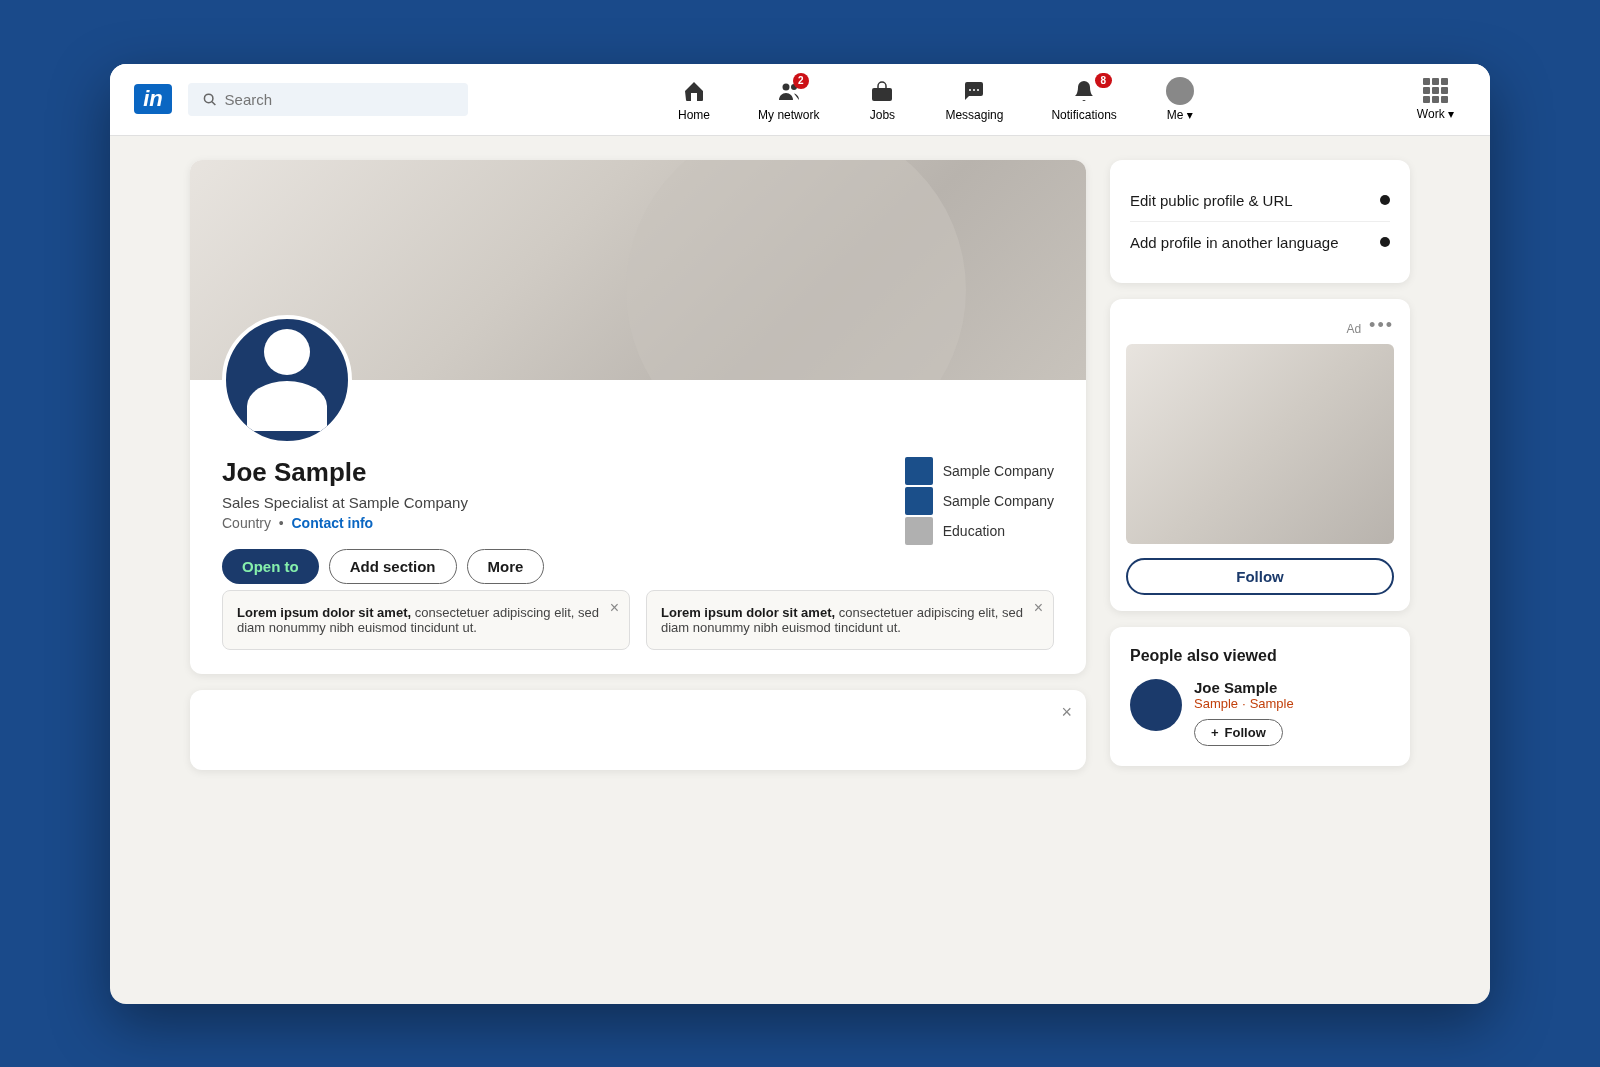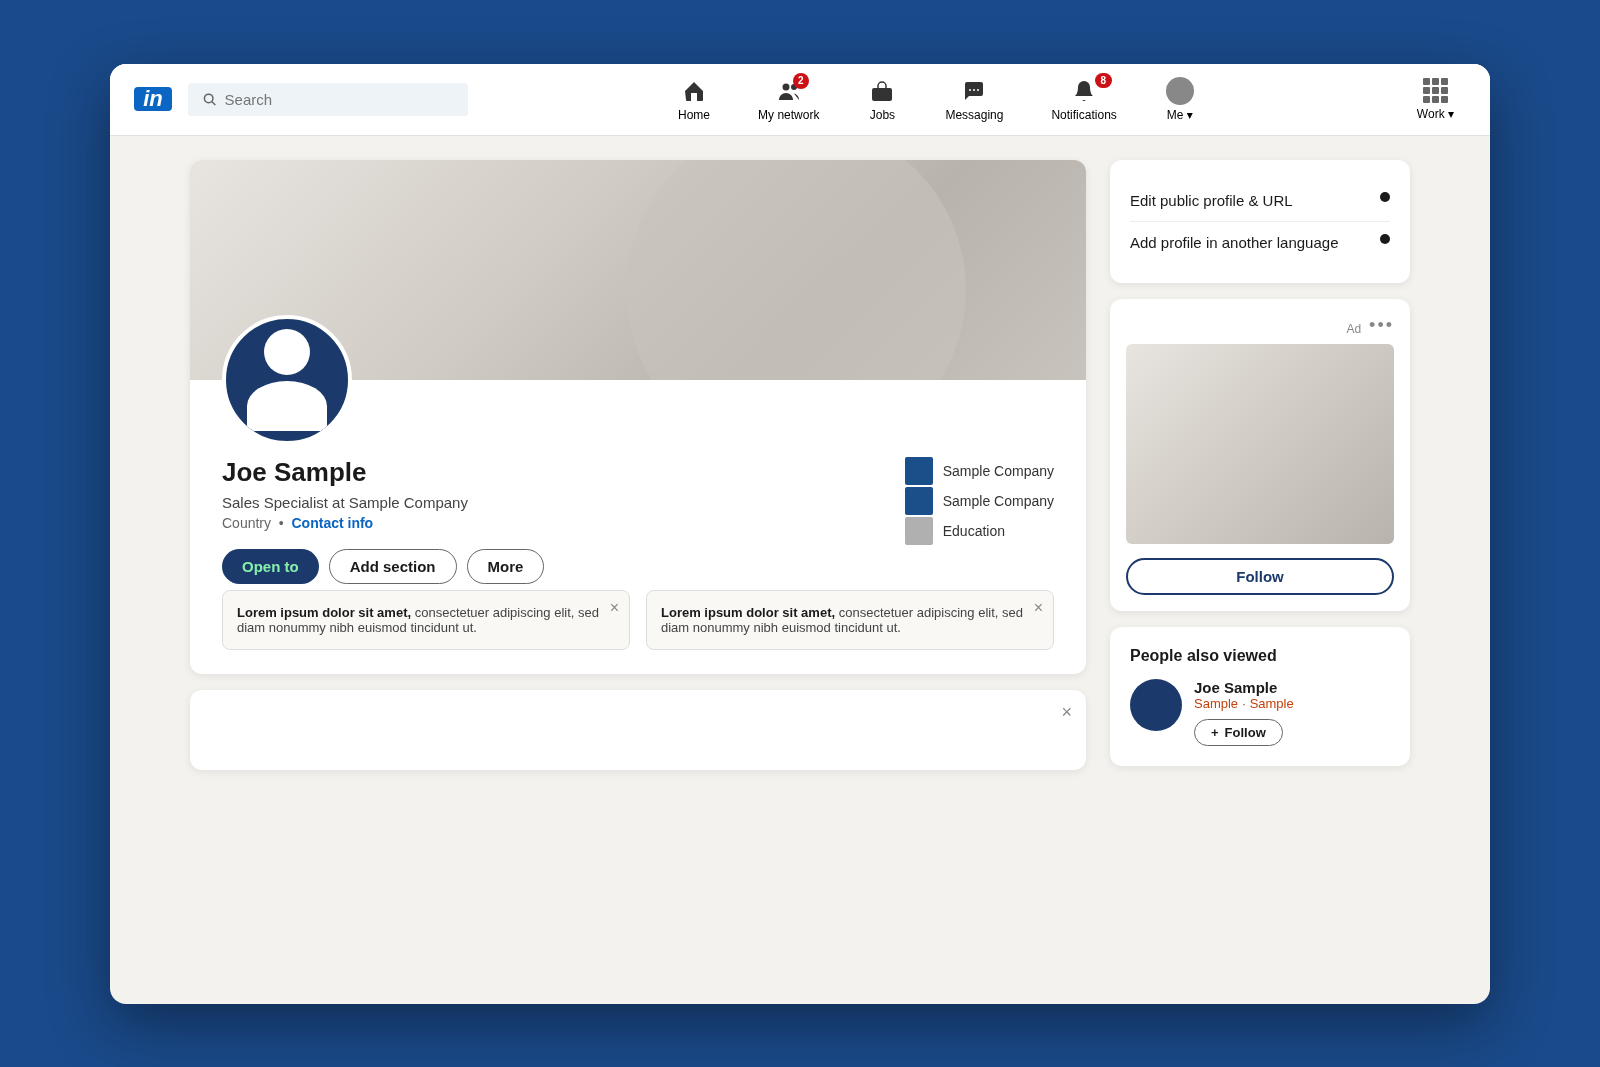"in" .linkedin-logo { height: 24px -> 30px }
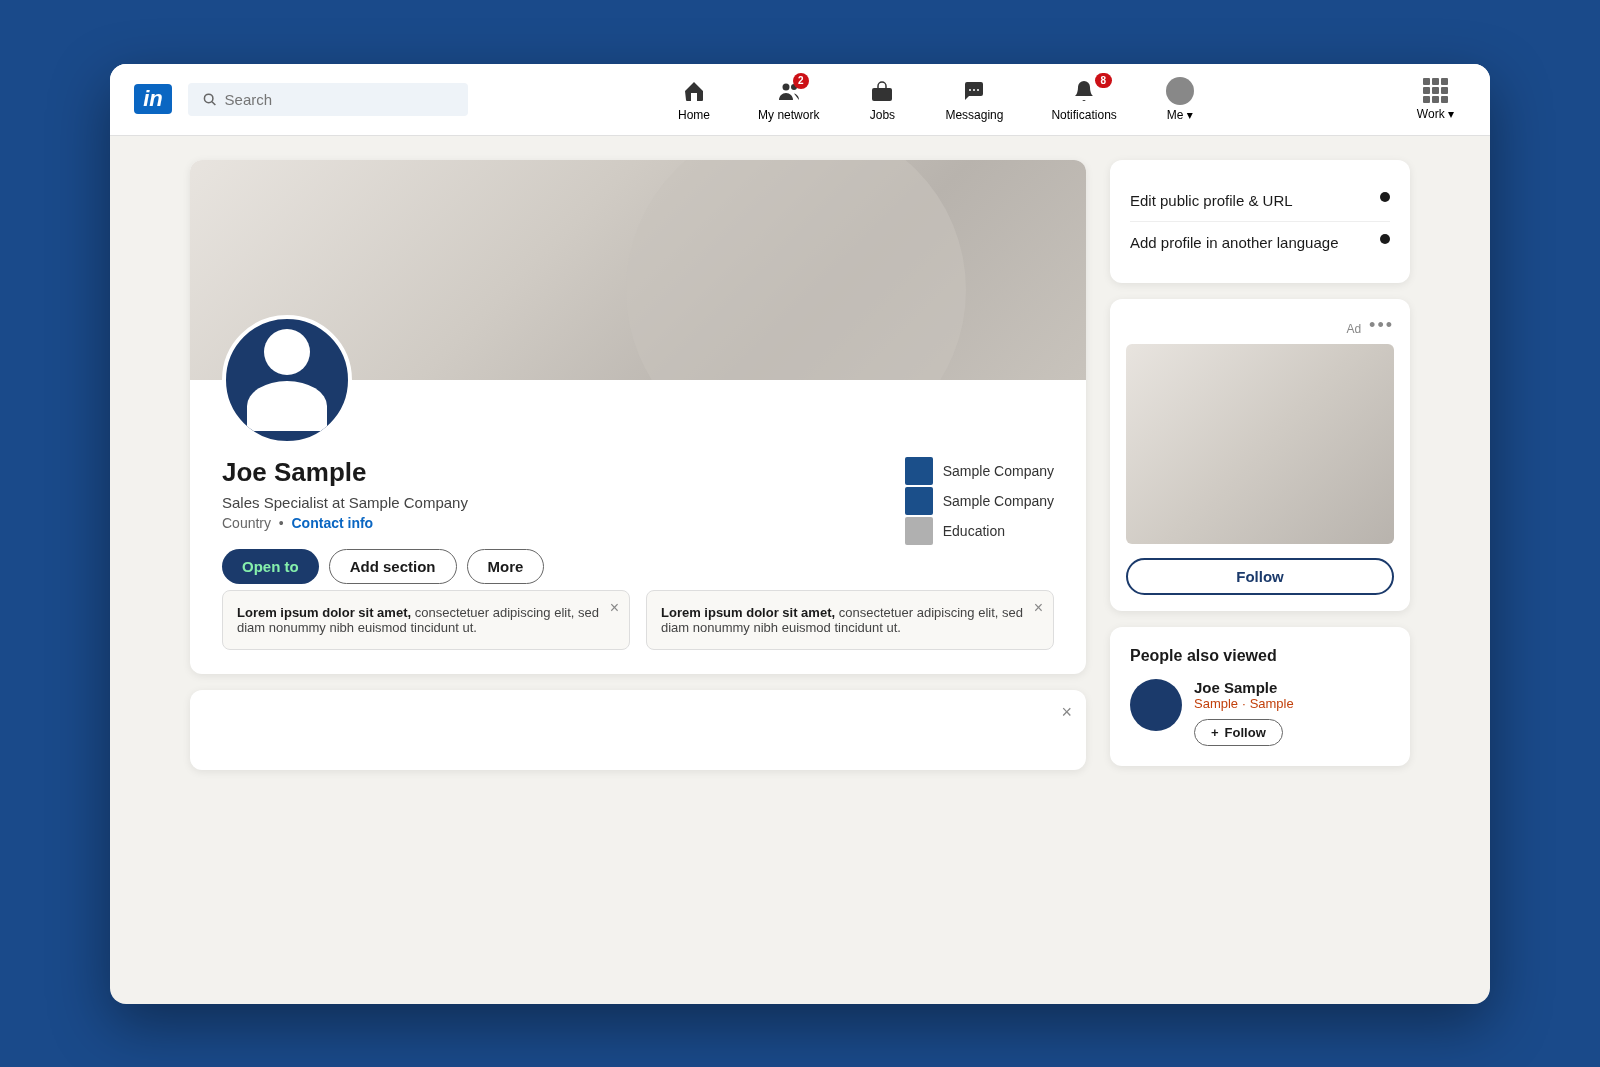"Edit public profile & URL" .right-card-item { align-items: none -> center }
